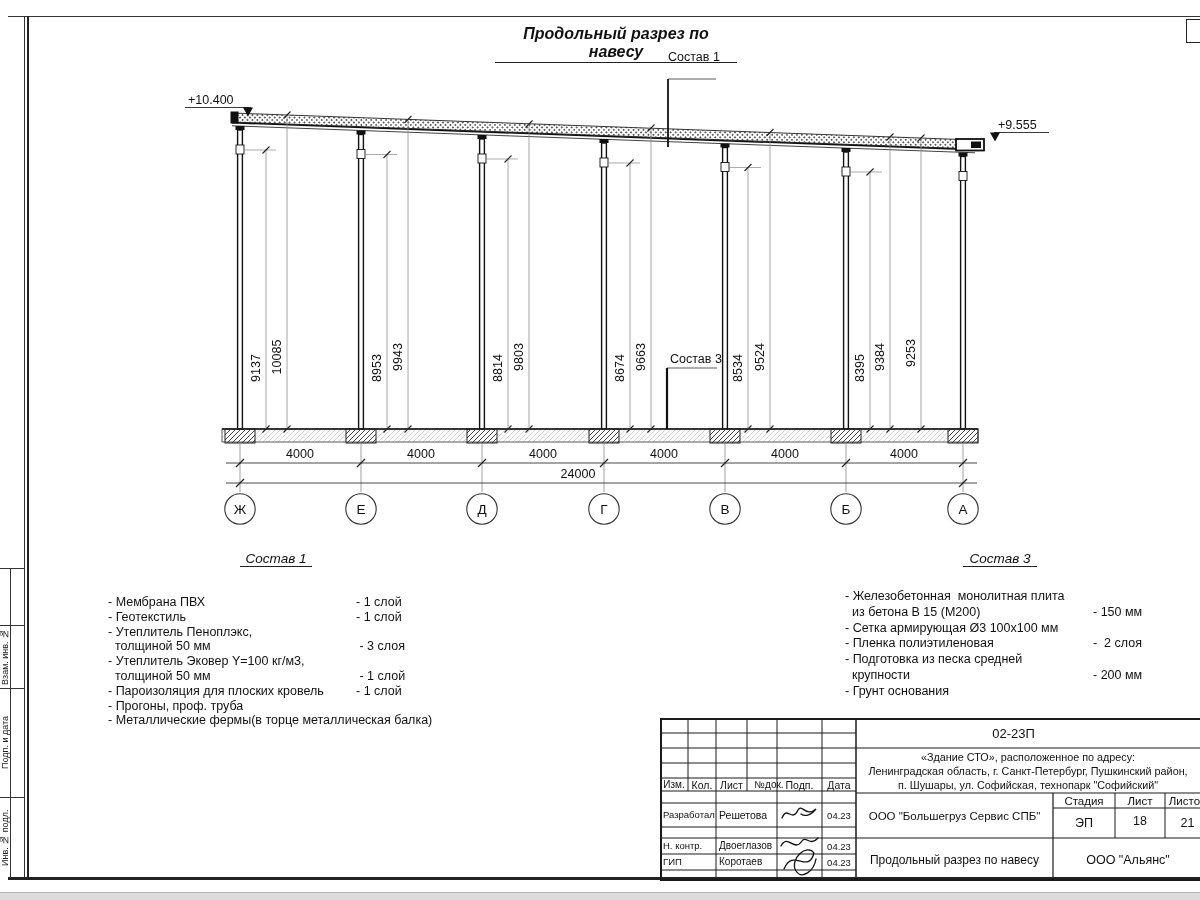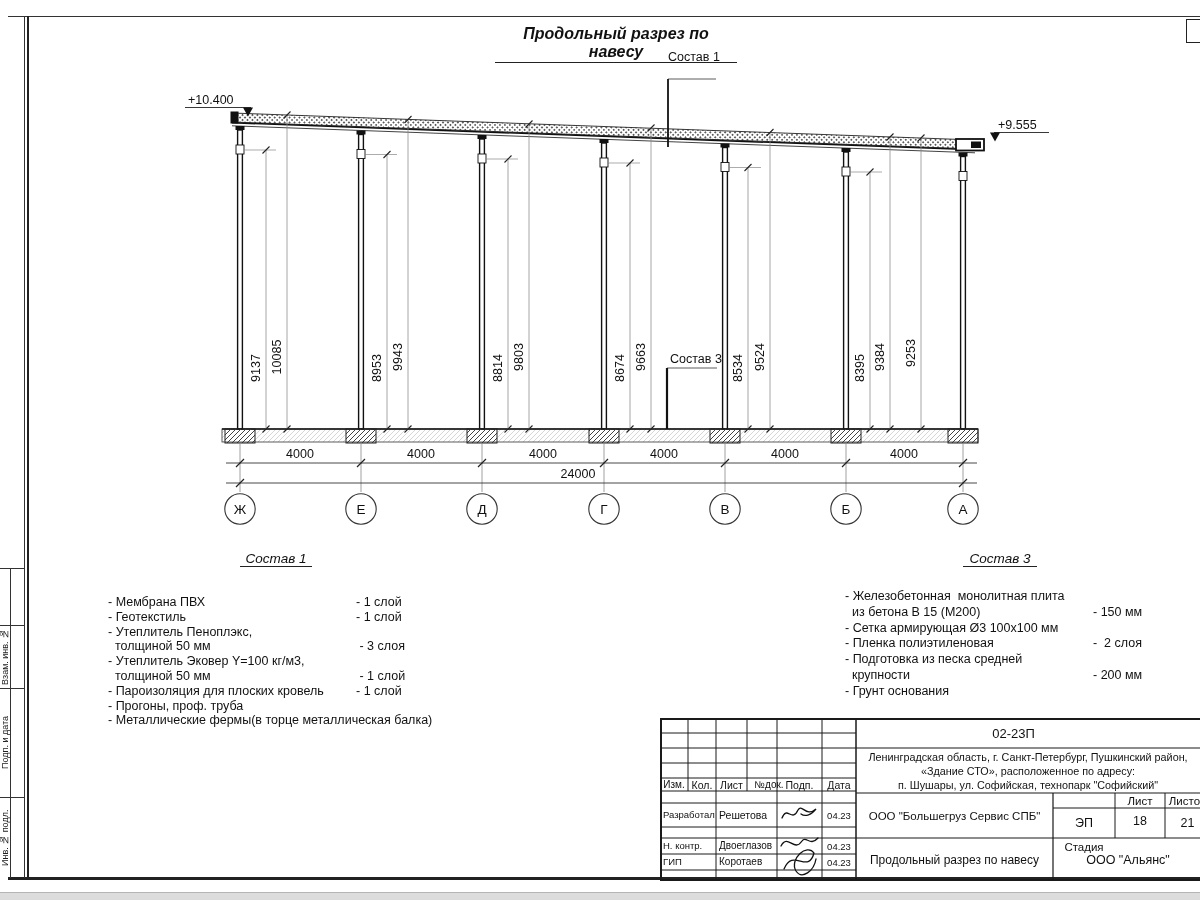"Ленинградская область, г." div { order: before "«Здание СТО», расположенное по адресу:" -> after "«Здание СТО», расположенное по адресу:" }
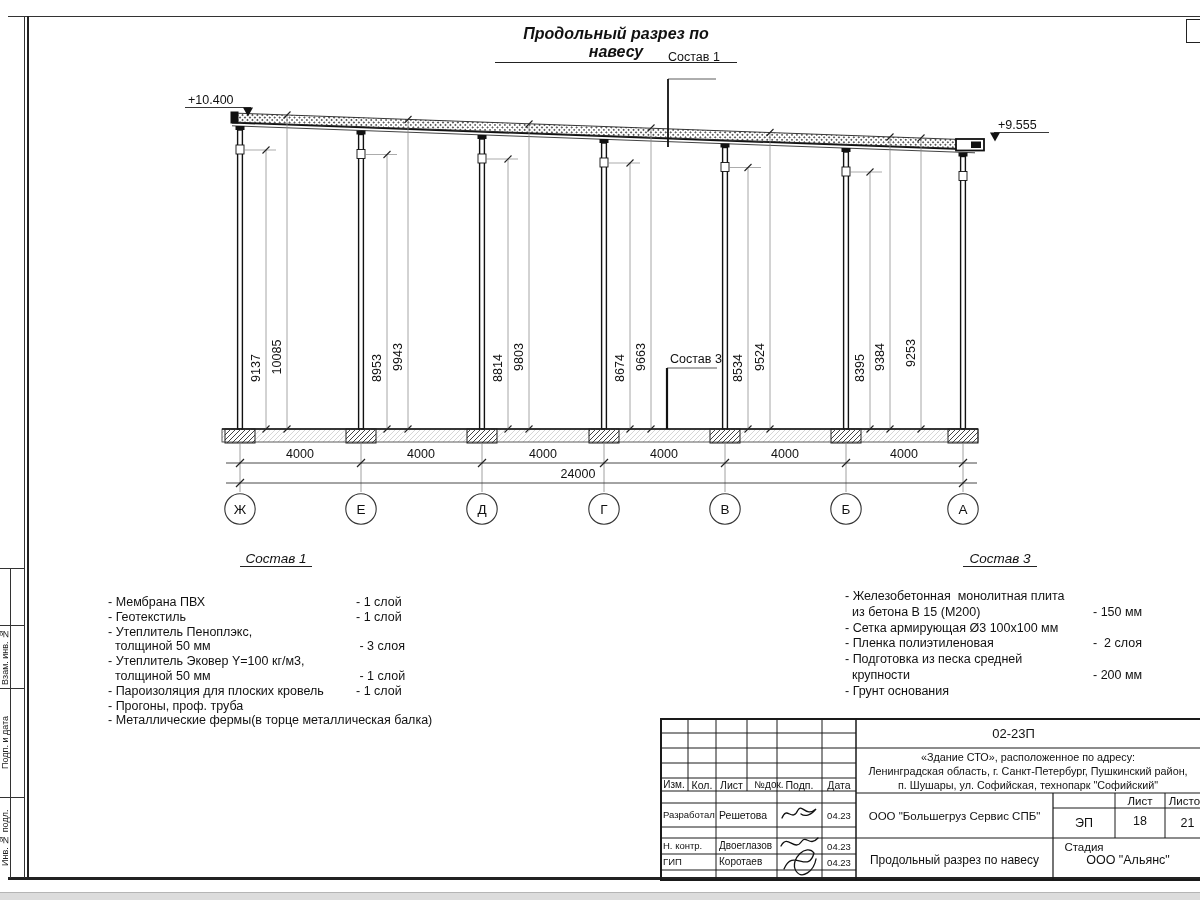"Стадия" div.cell { margin-top: 46px -> none }
